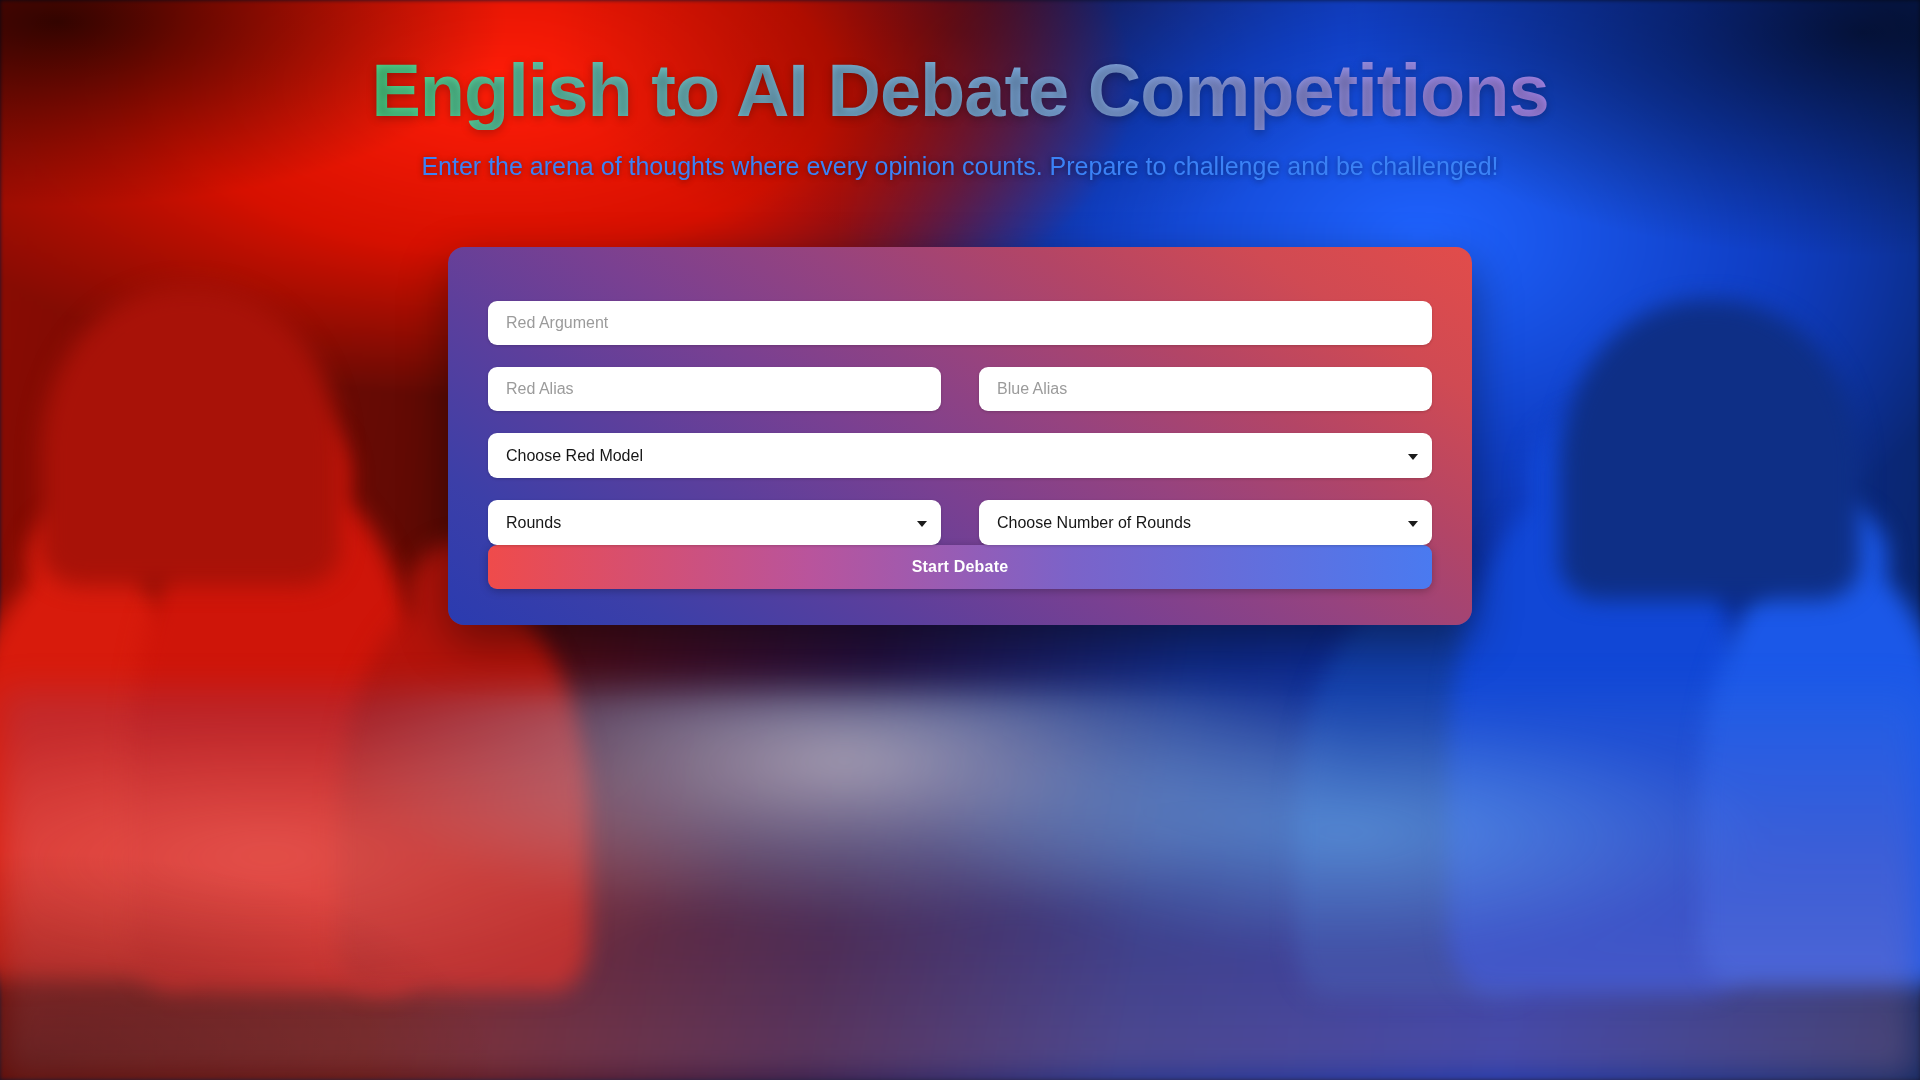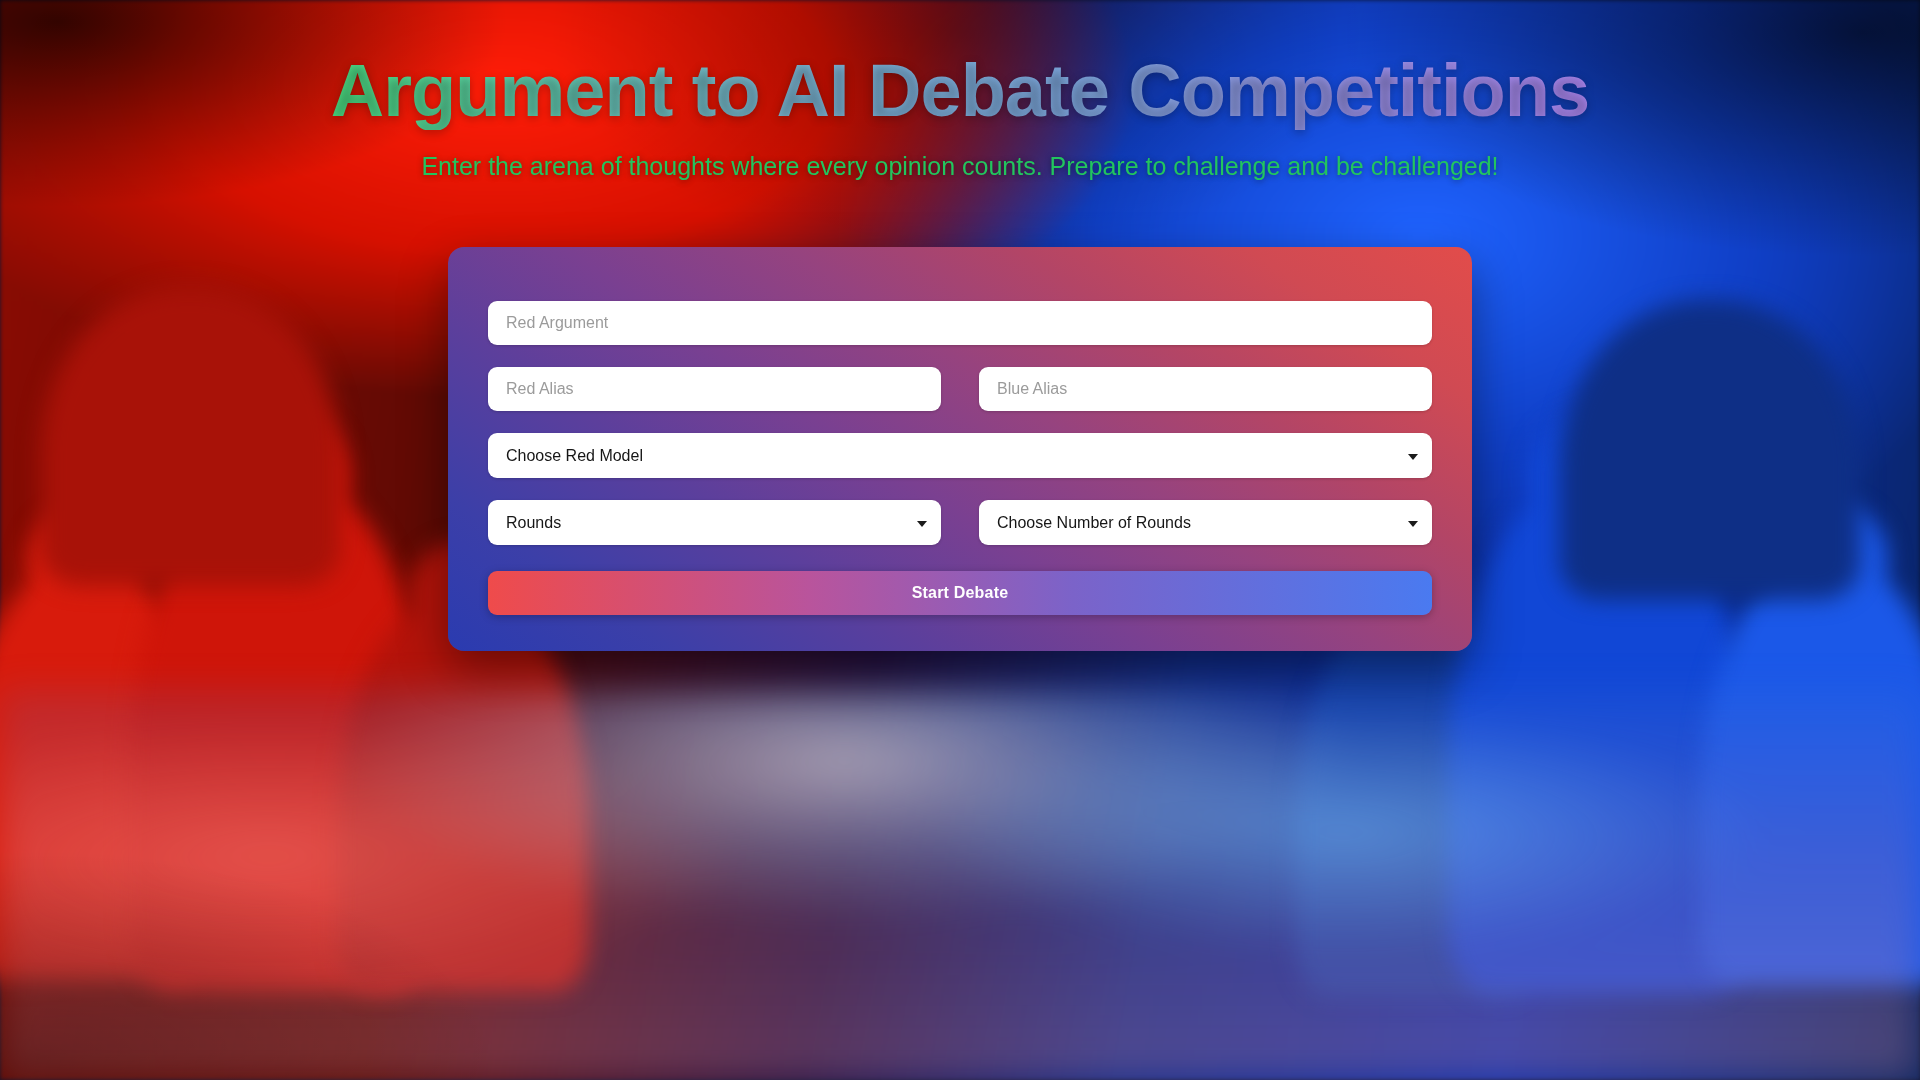"Argument to AI Debate Competitions" h1 { text: Argument -> English }
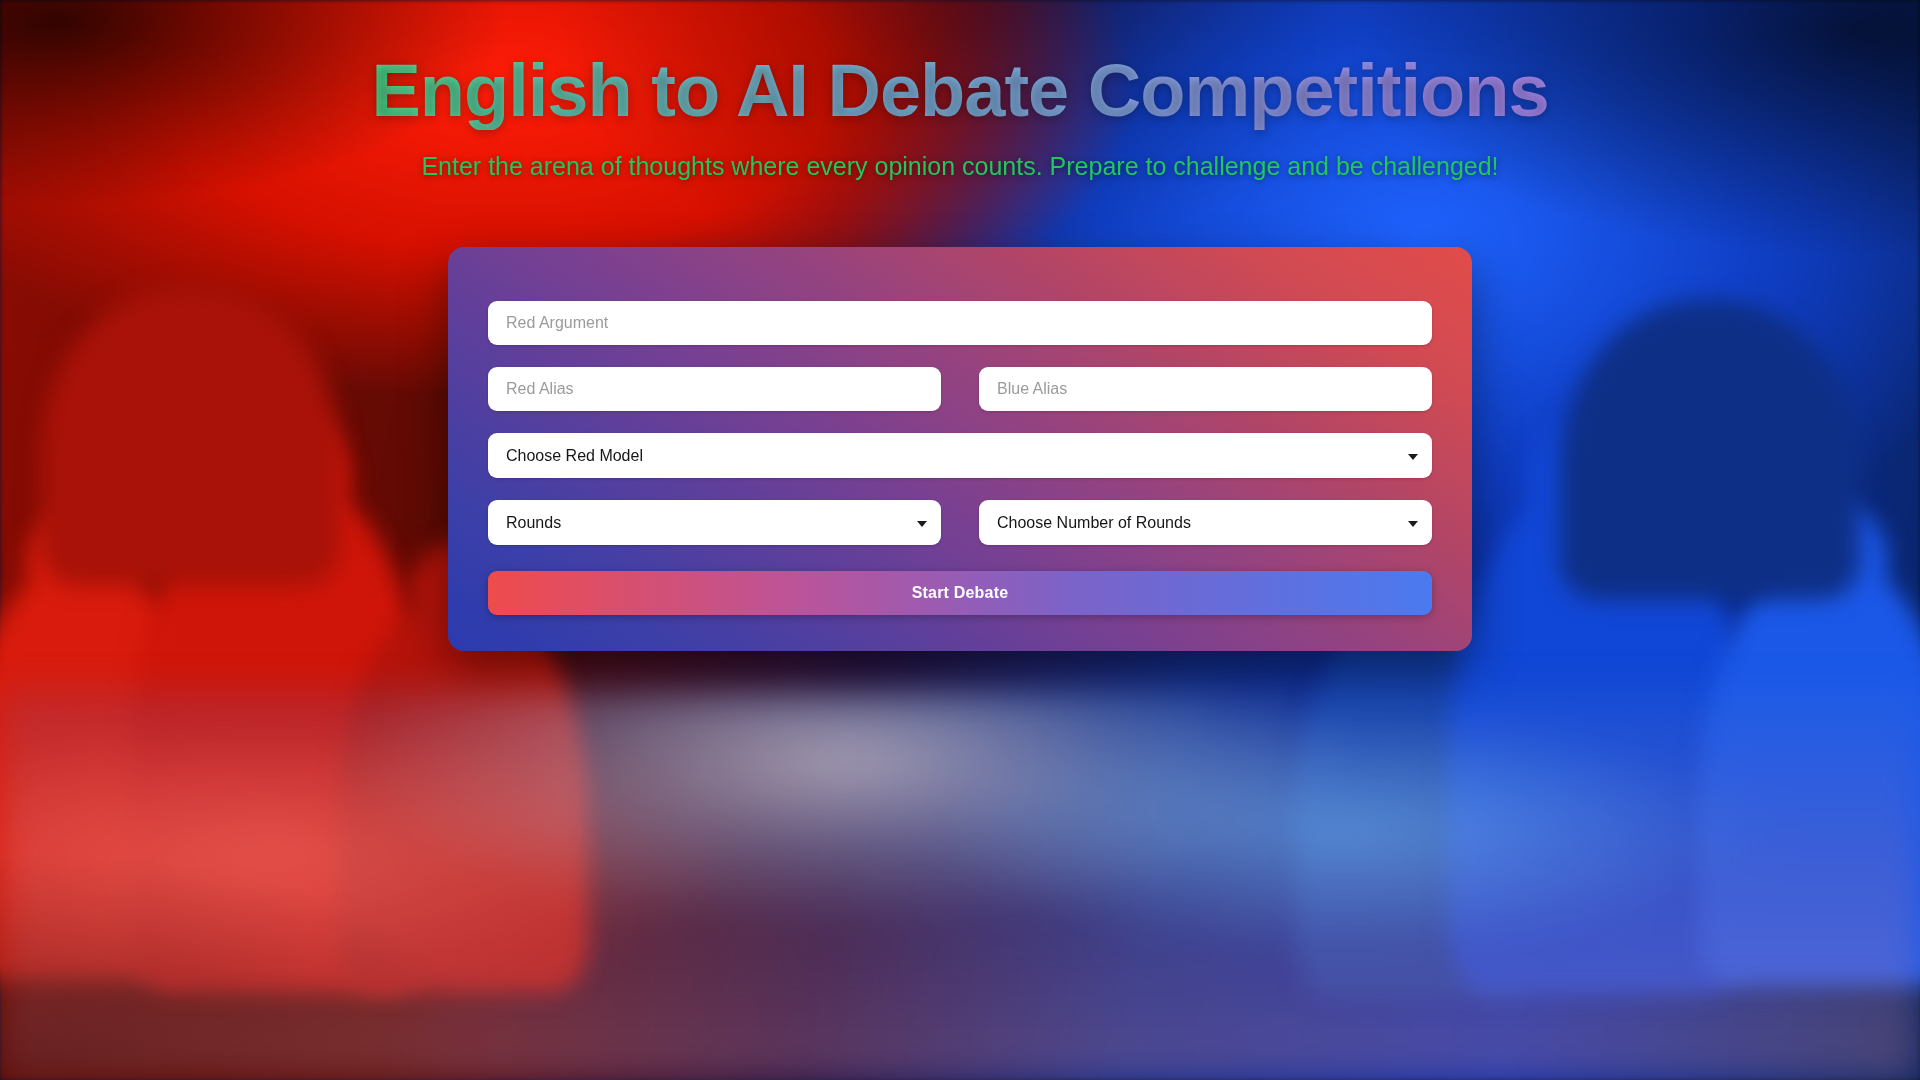"Enter the arena of thoughts" #subtitle { color: #22c55e -> #3b82f6 }
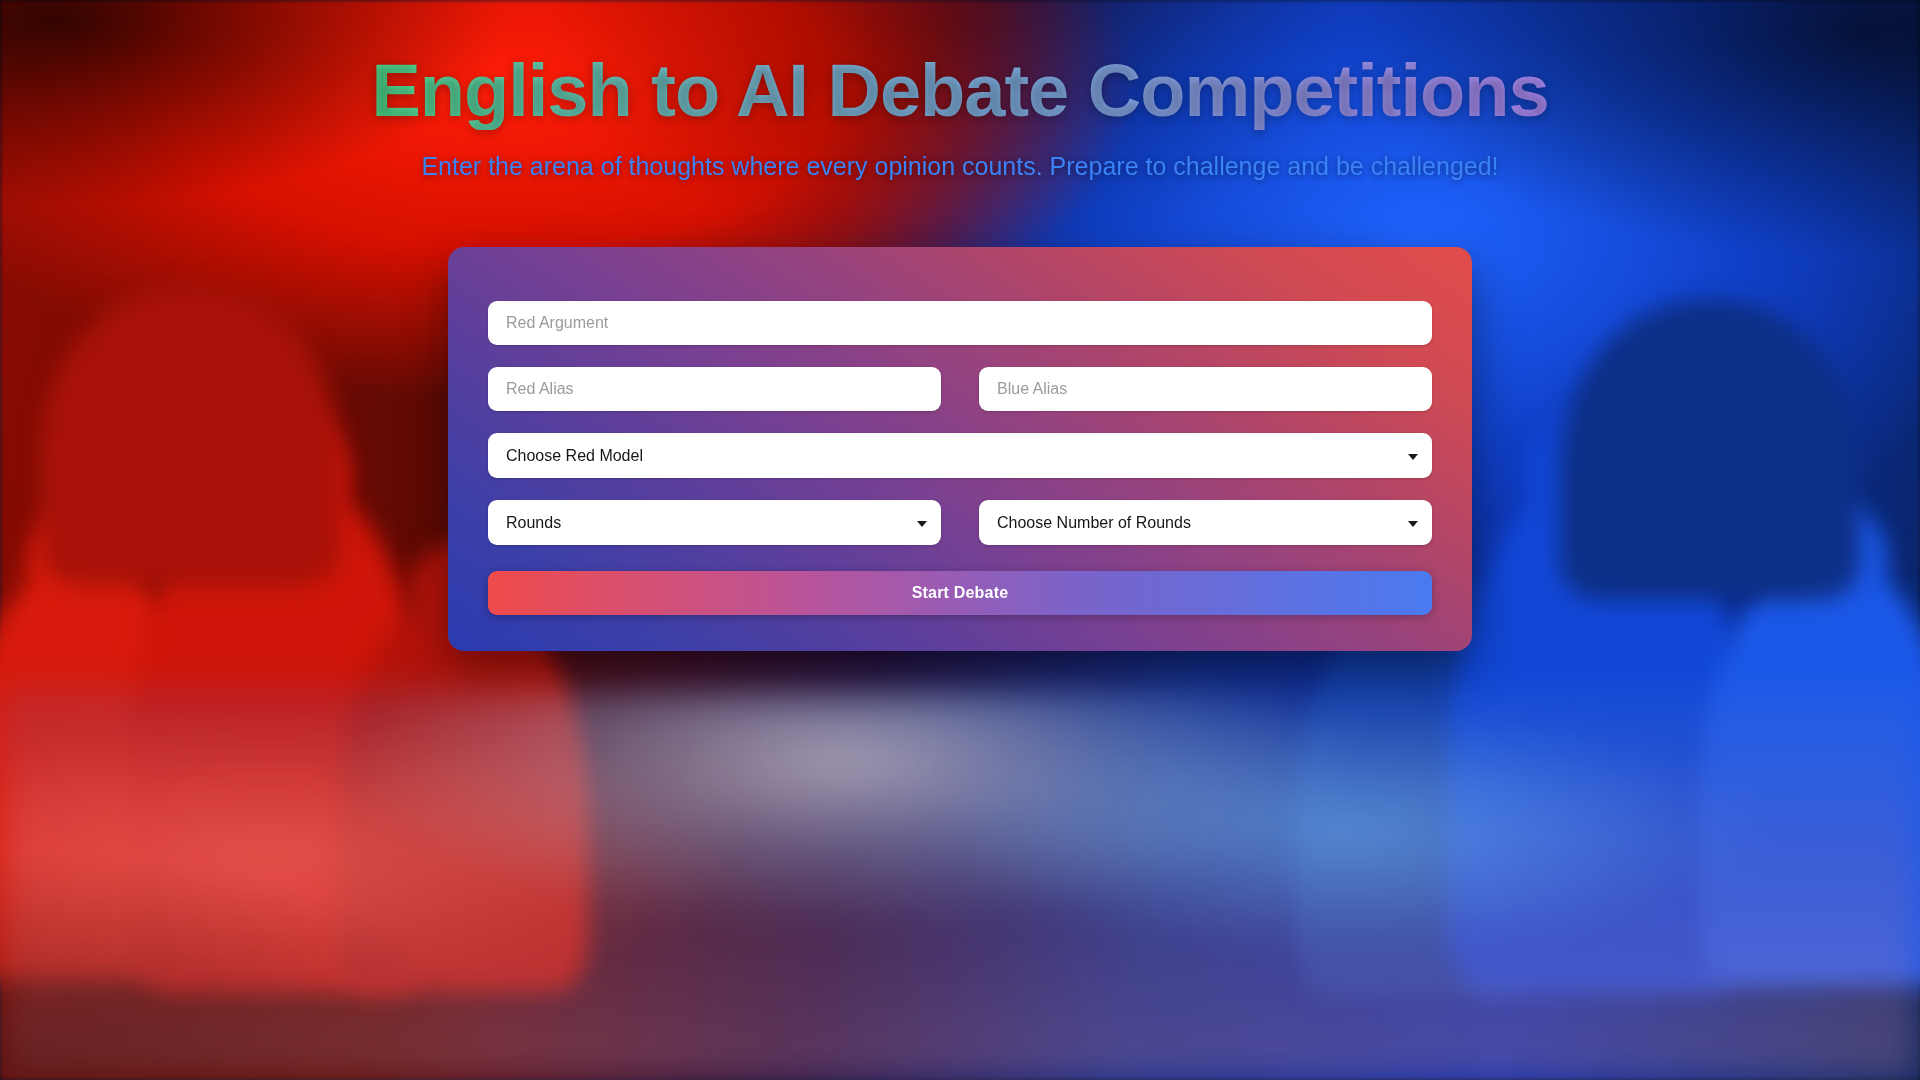"Start Debate" #start-debate-button { margin-top: 26px -> none }
